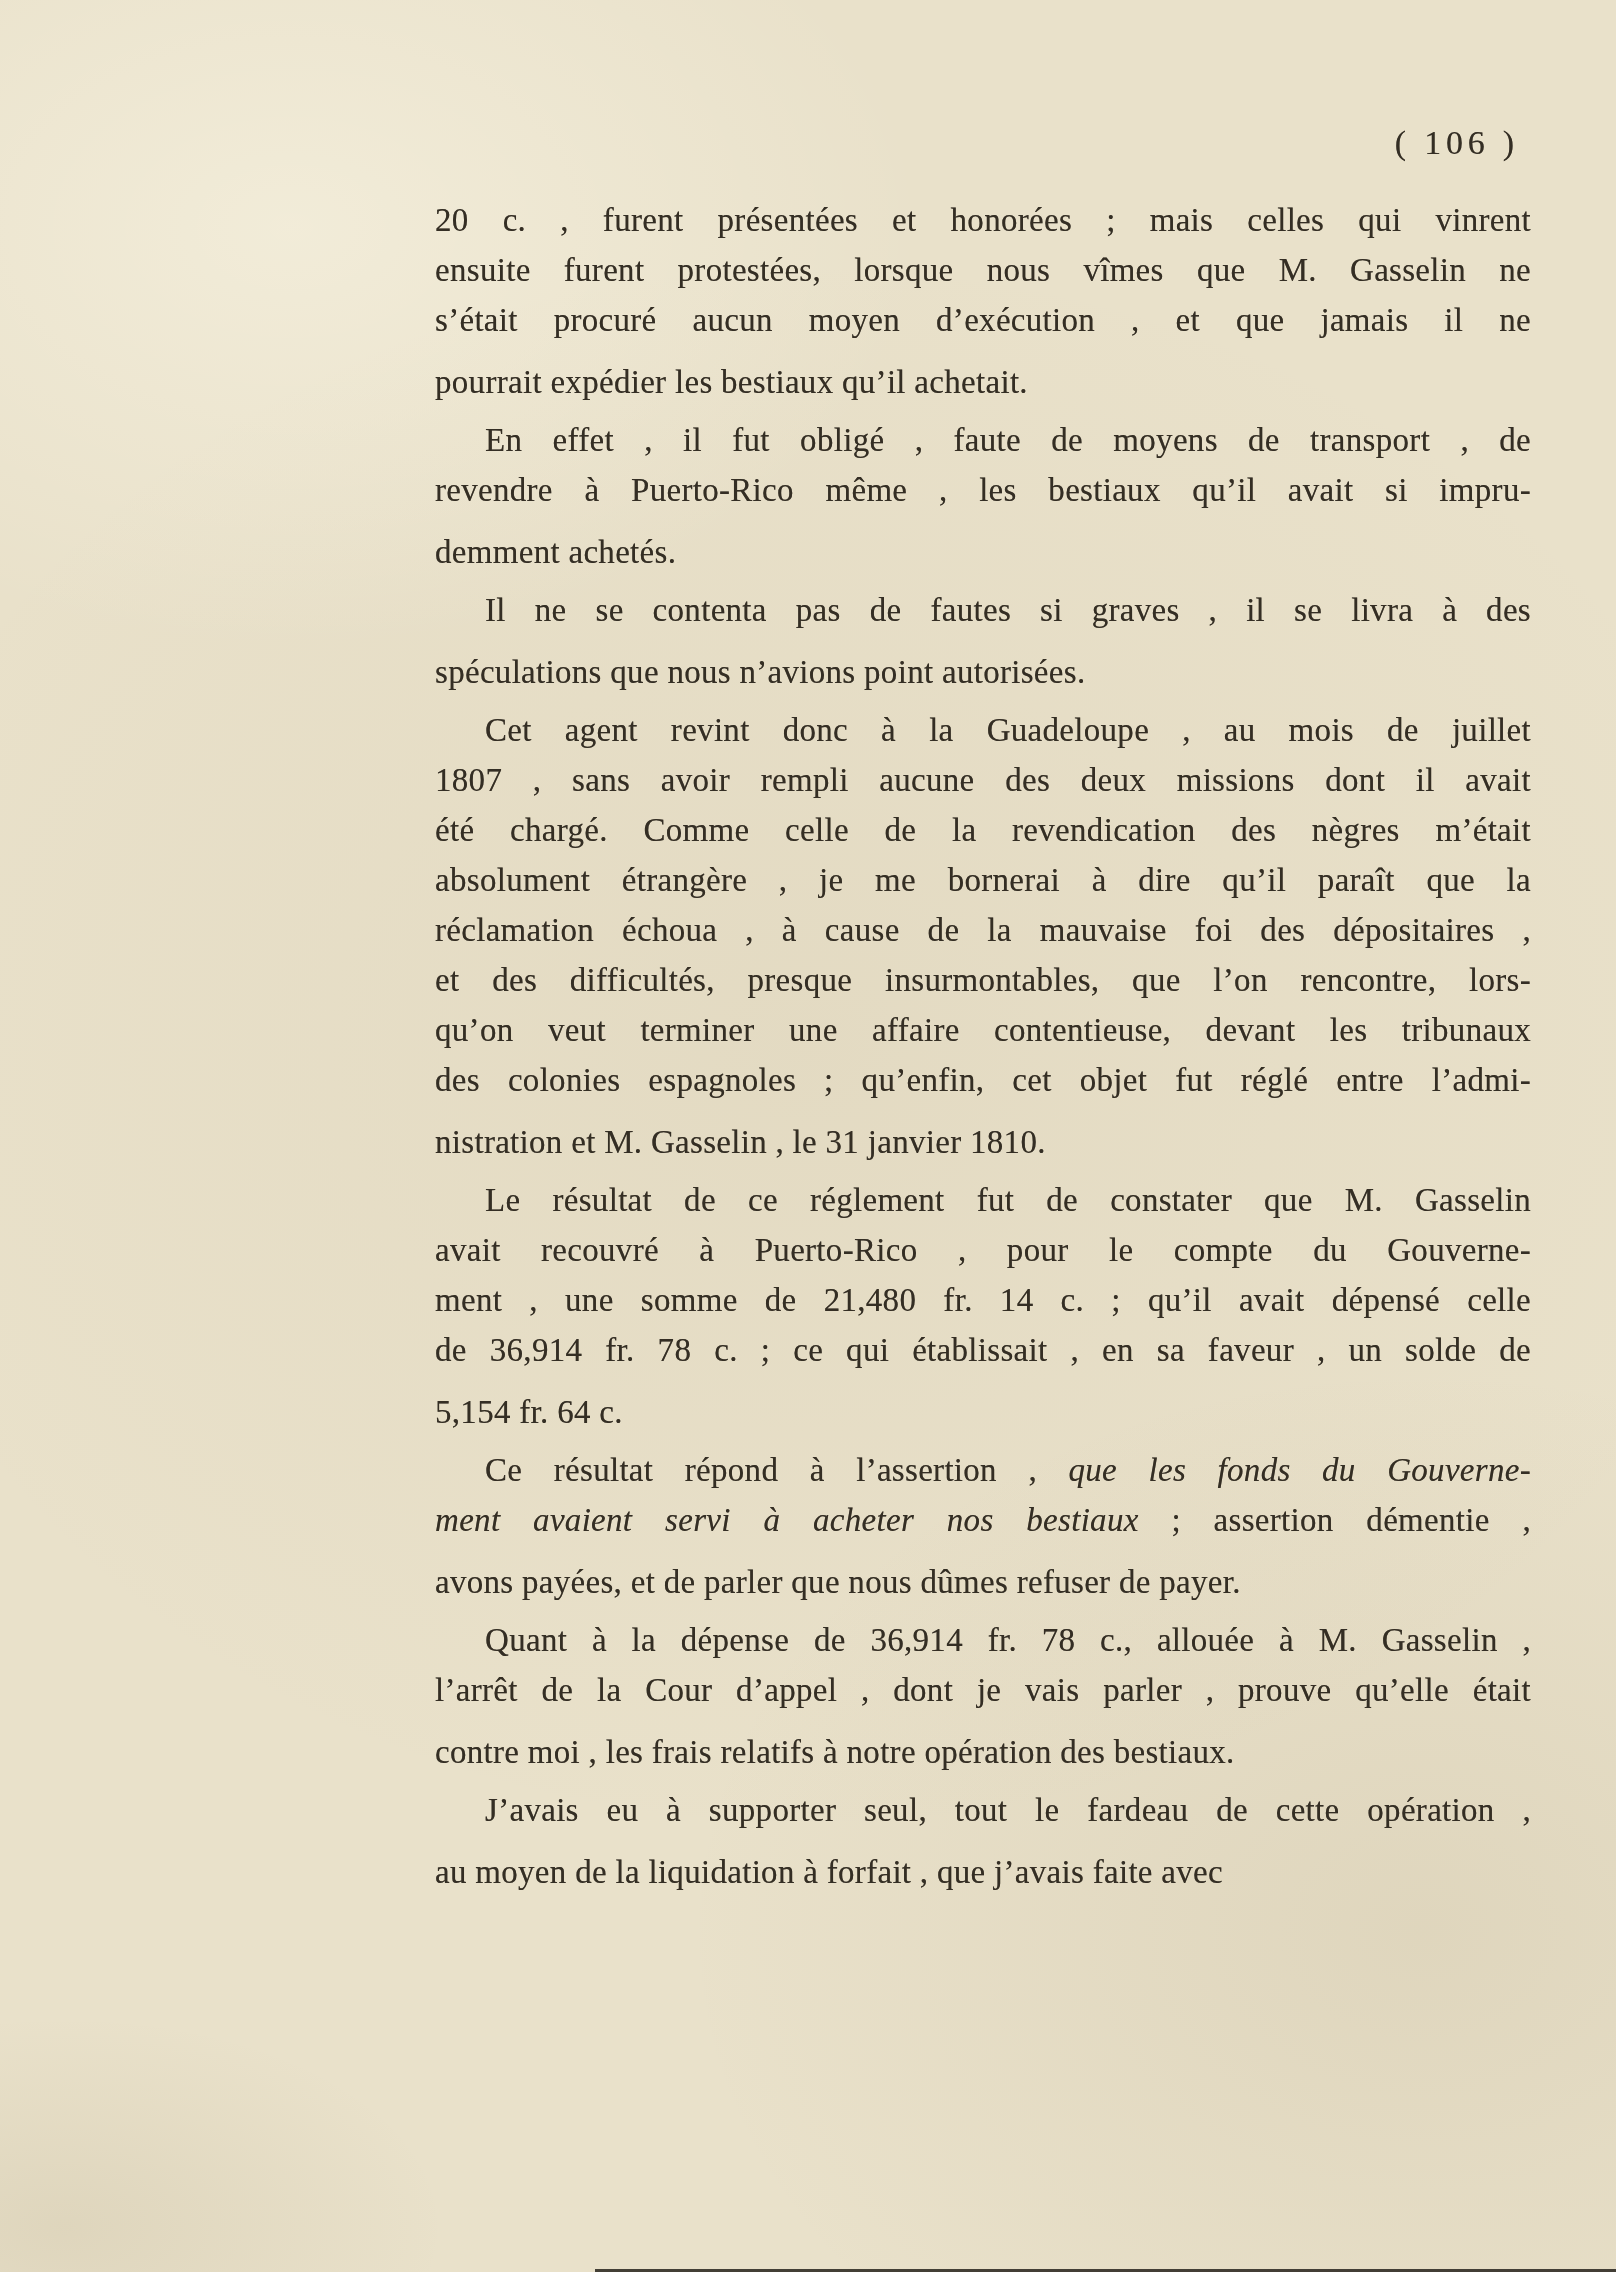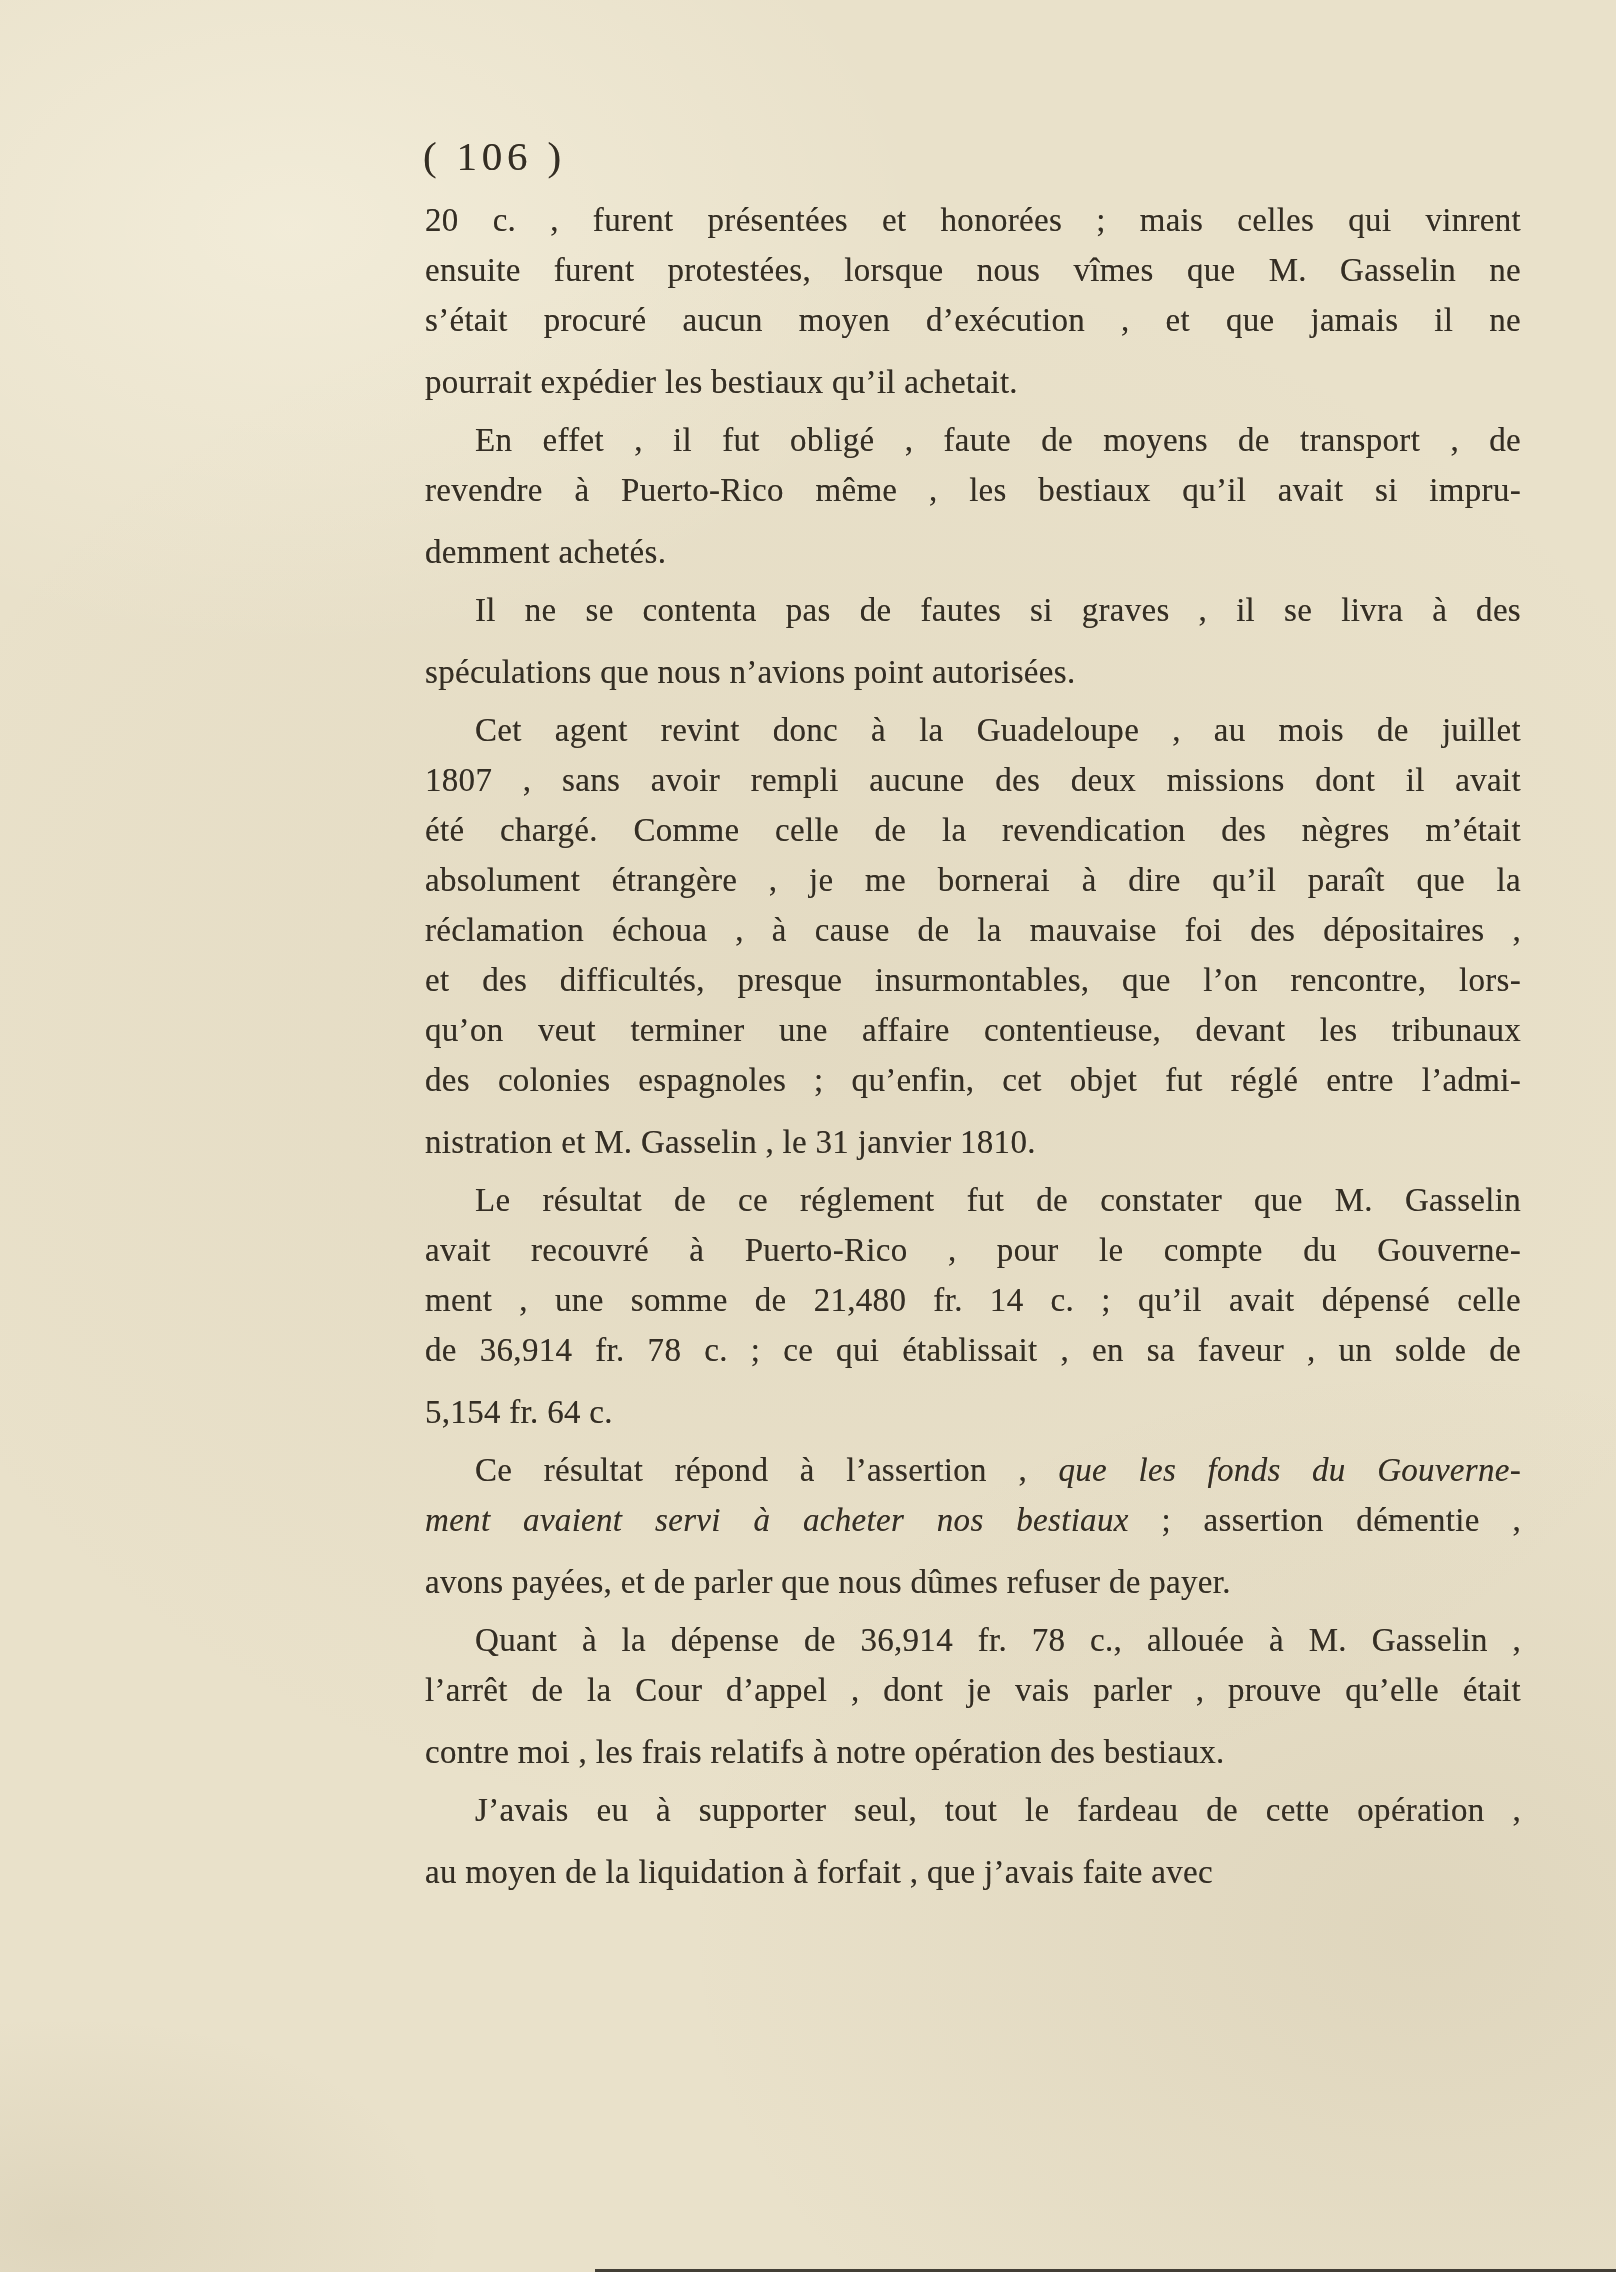"( 106 )" .pagenum { font-size: 41px -> 34px; margin-top: 8px -> none; text-align: left -> right }
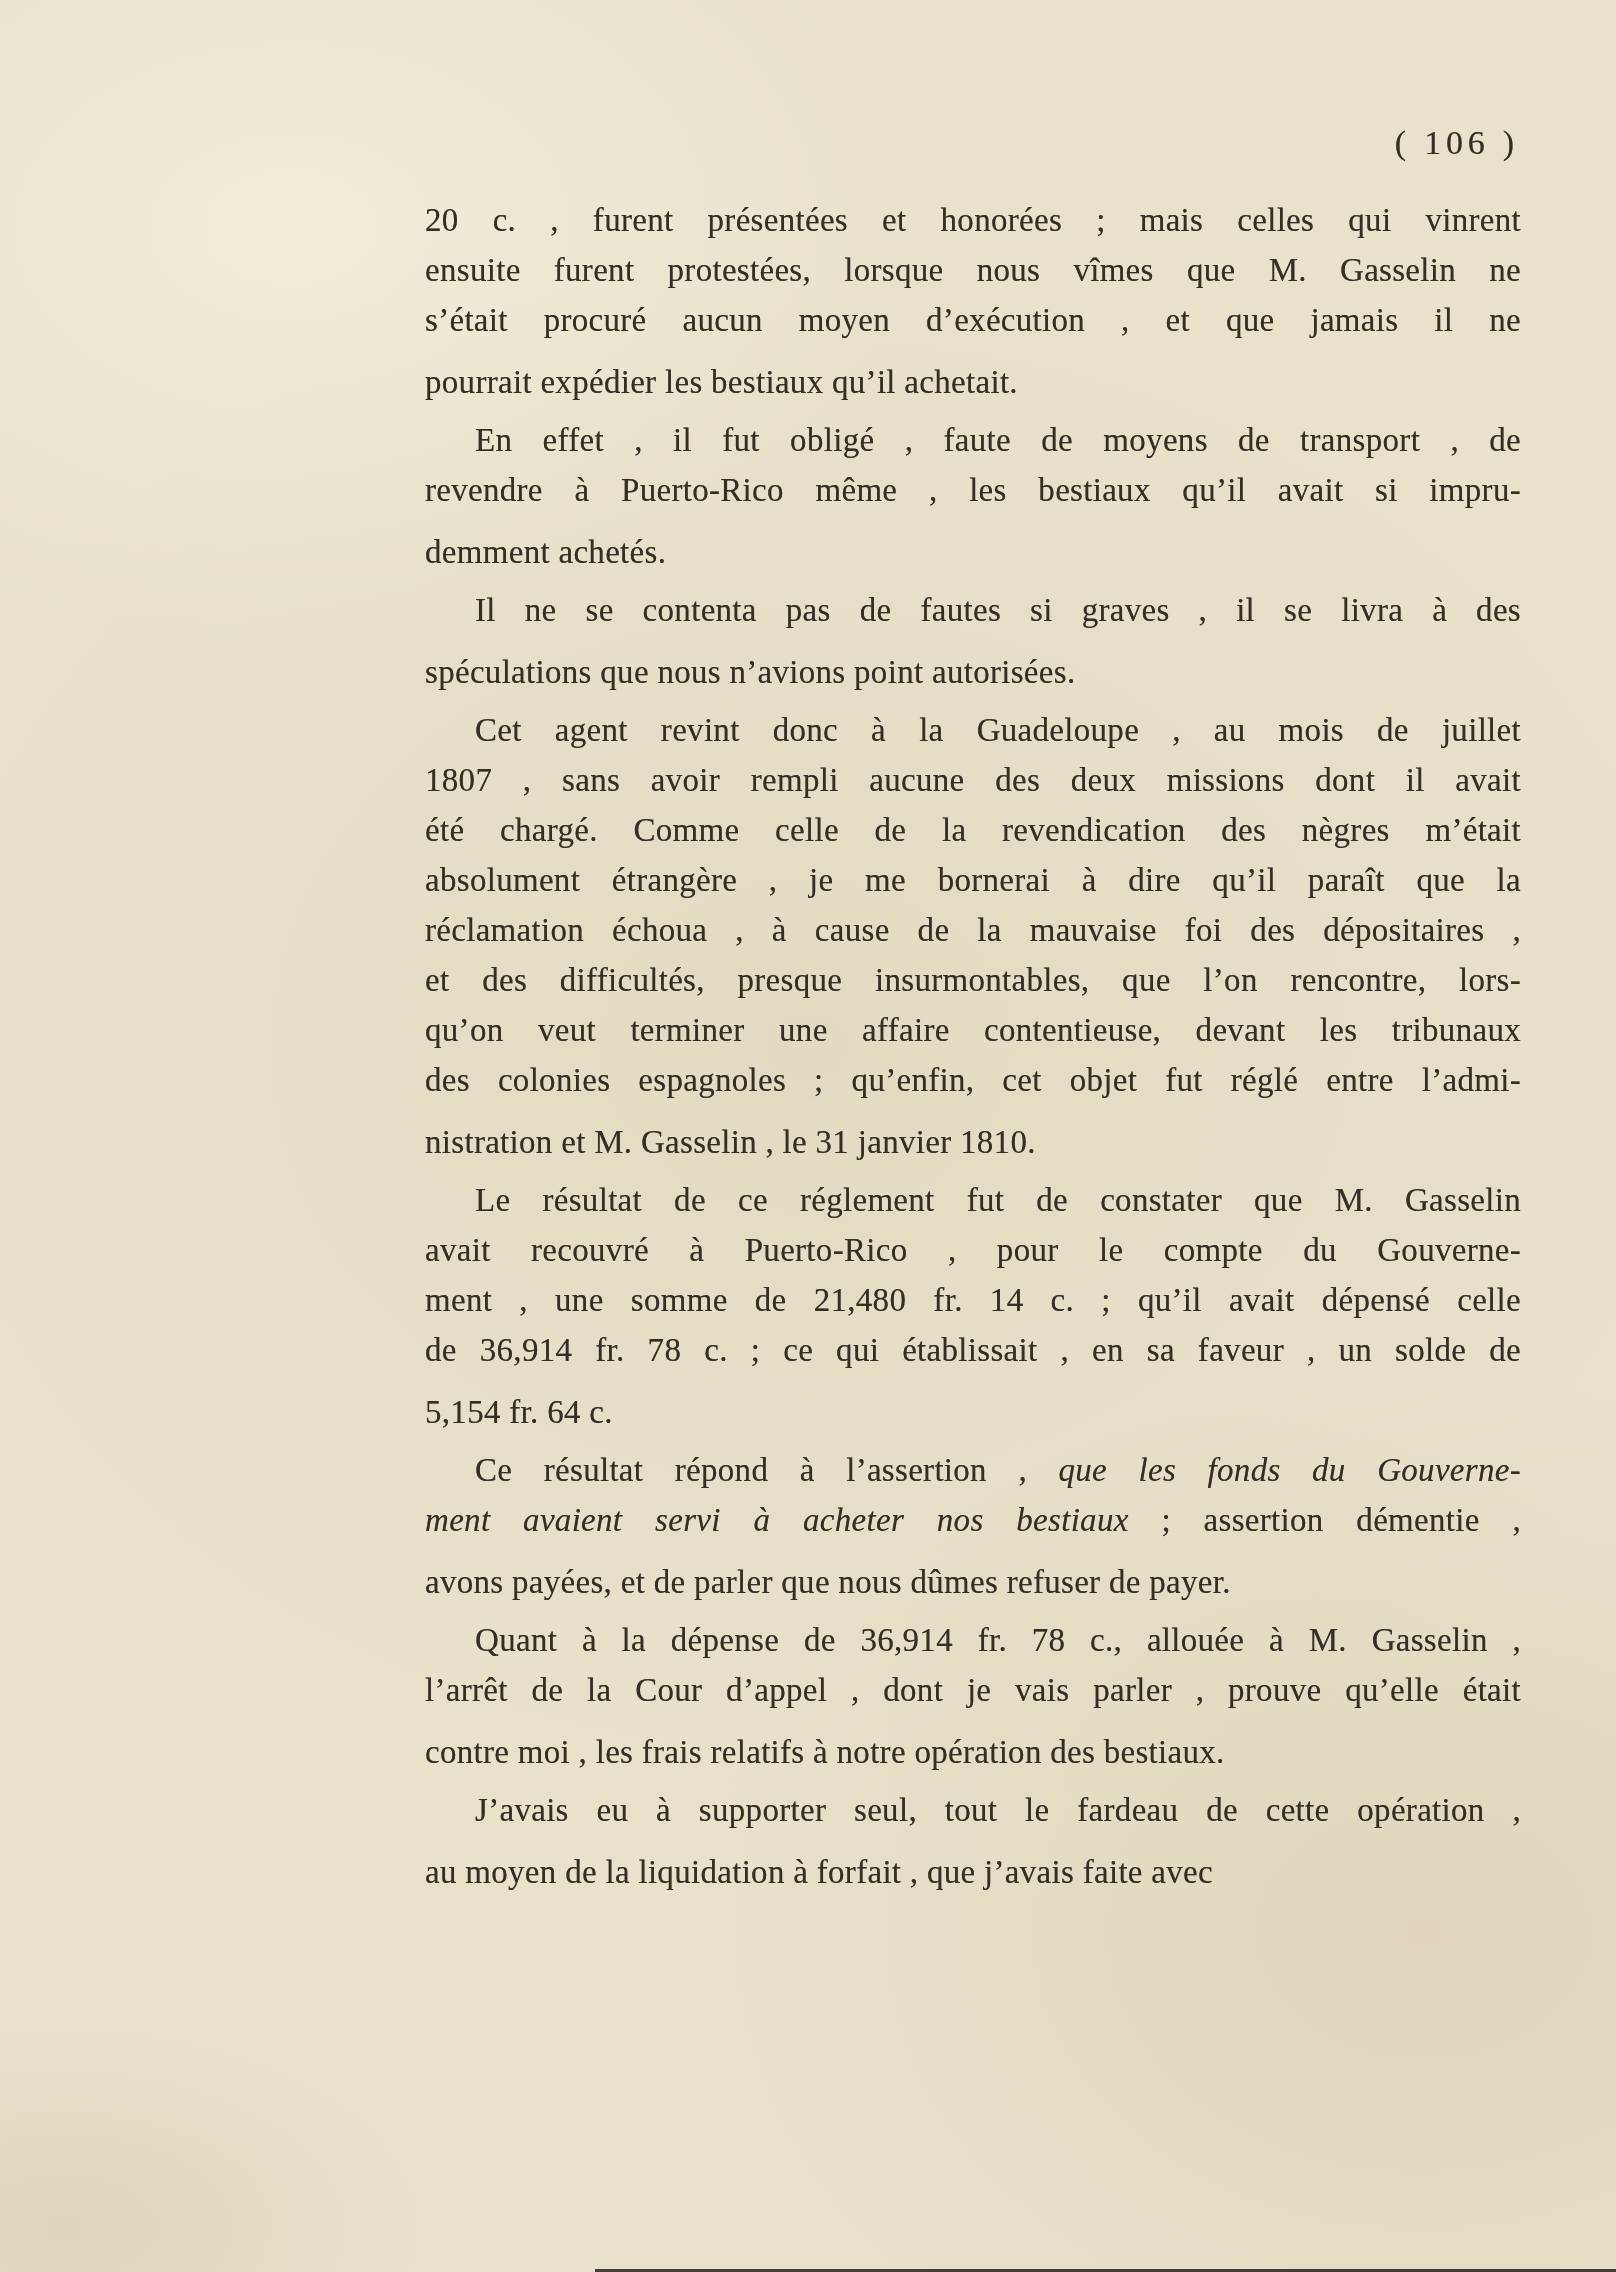"20 c. , furent présentées" .text-block { left: 425px -> 435px }
